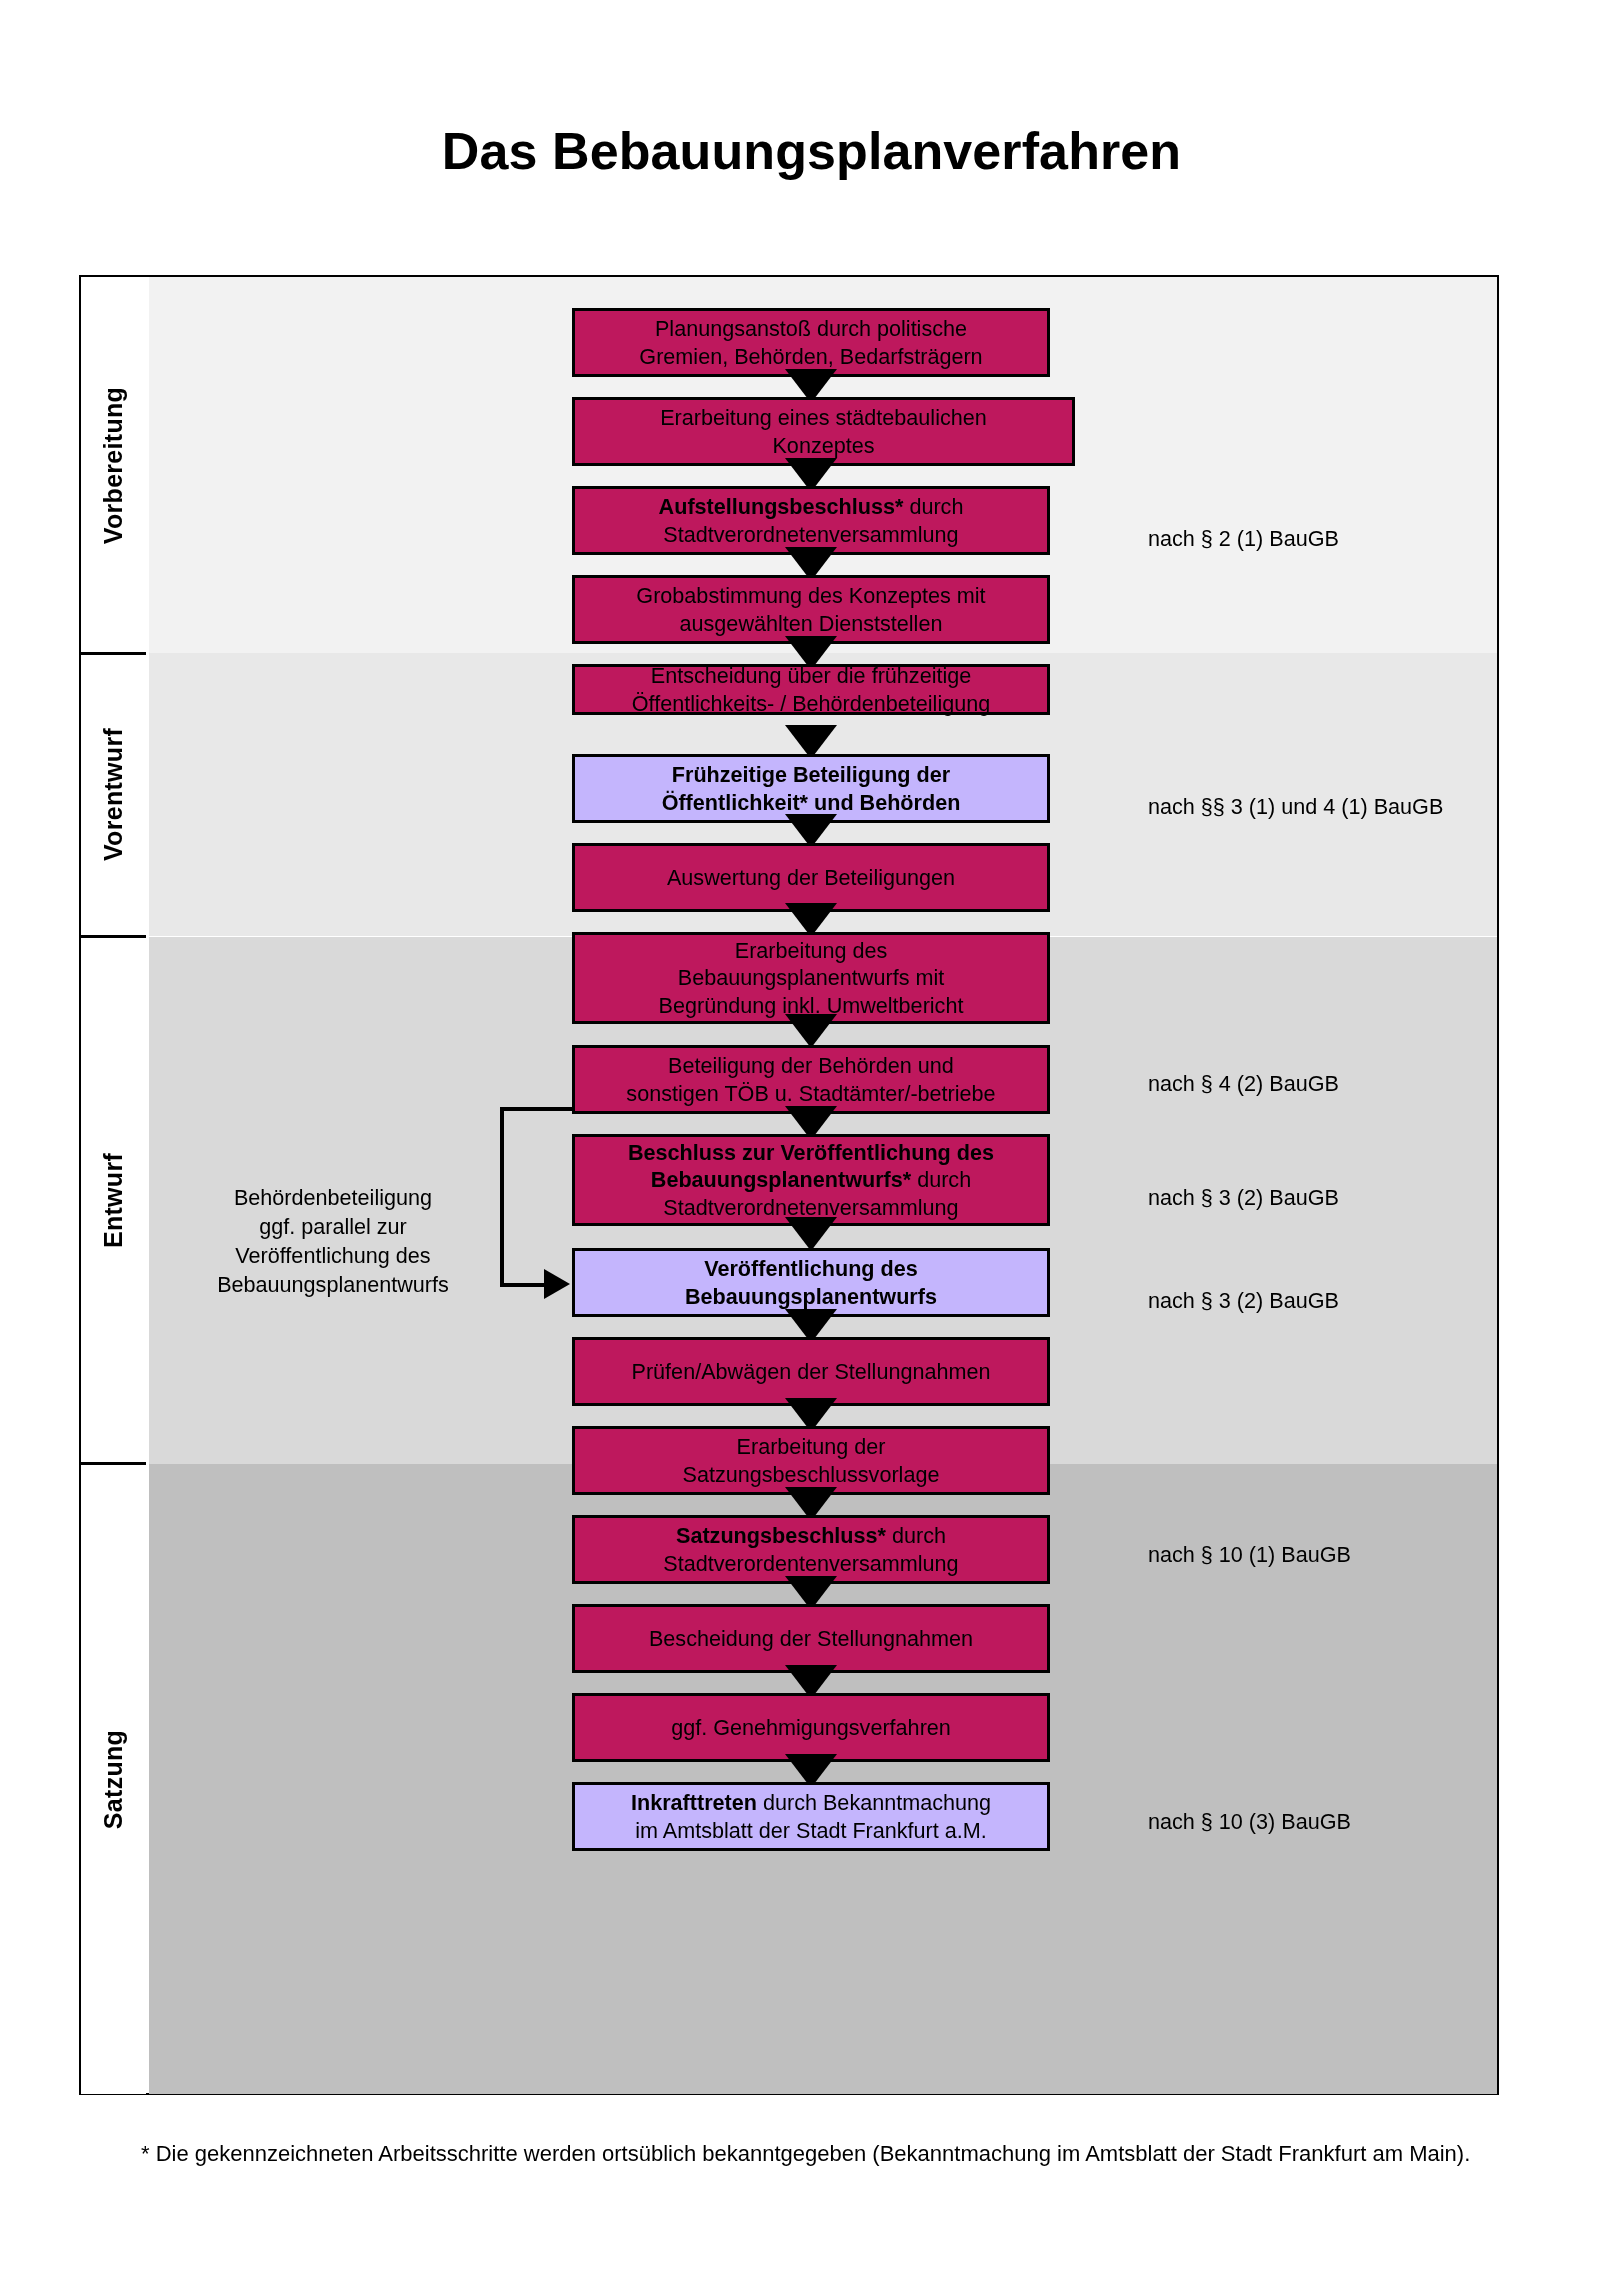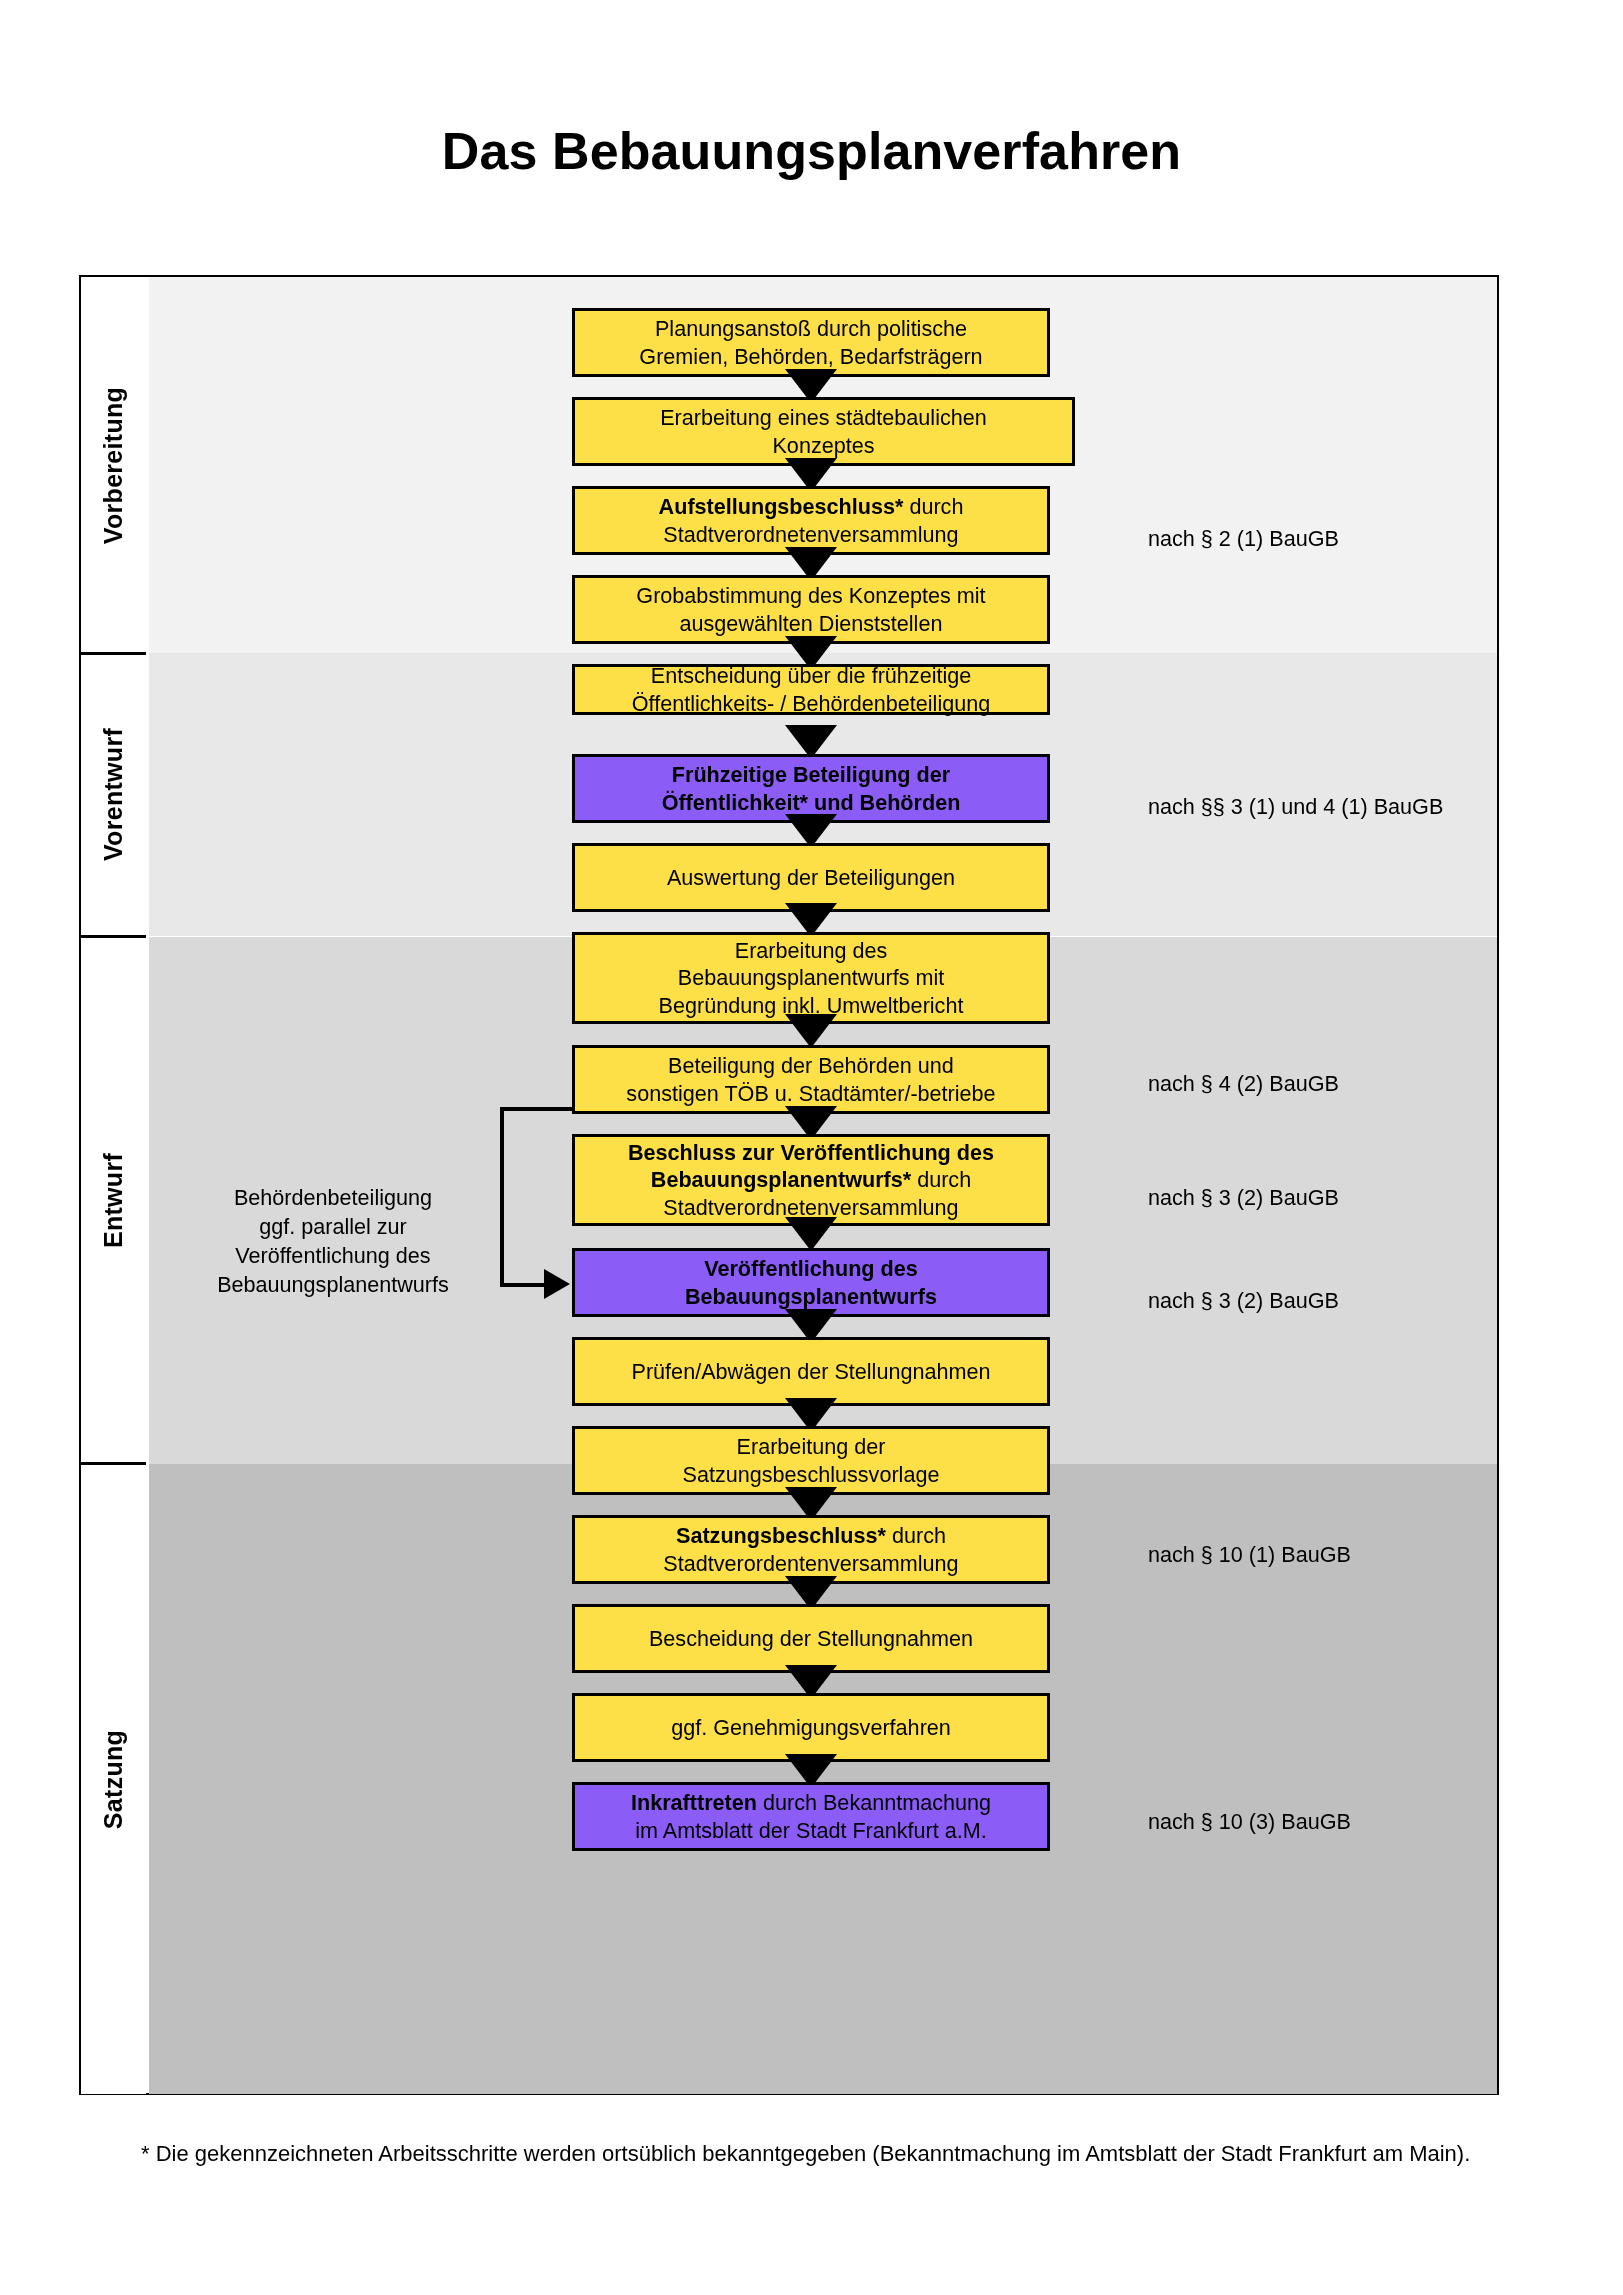"Planungsanstoß durch politische" .fbox { background: #fde047 -> #be185d }
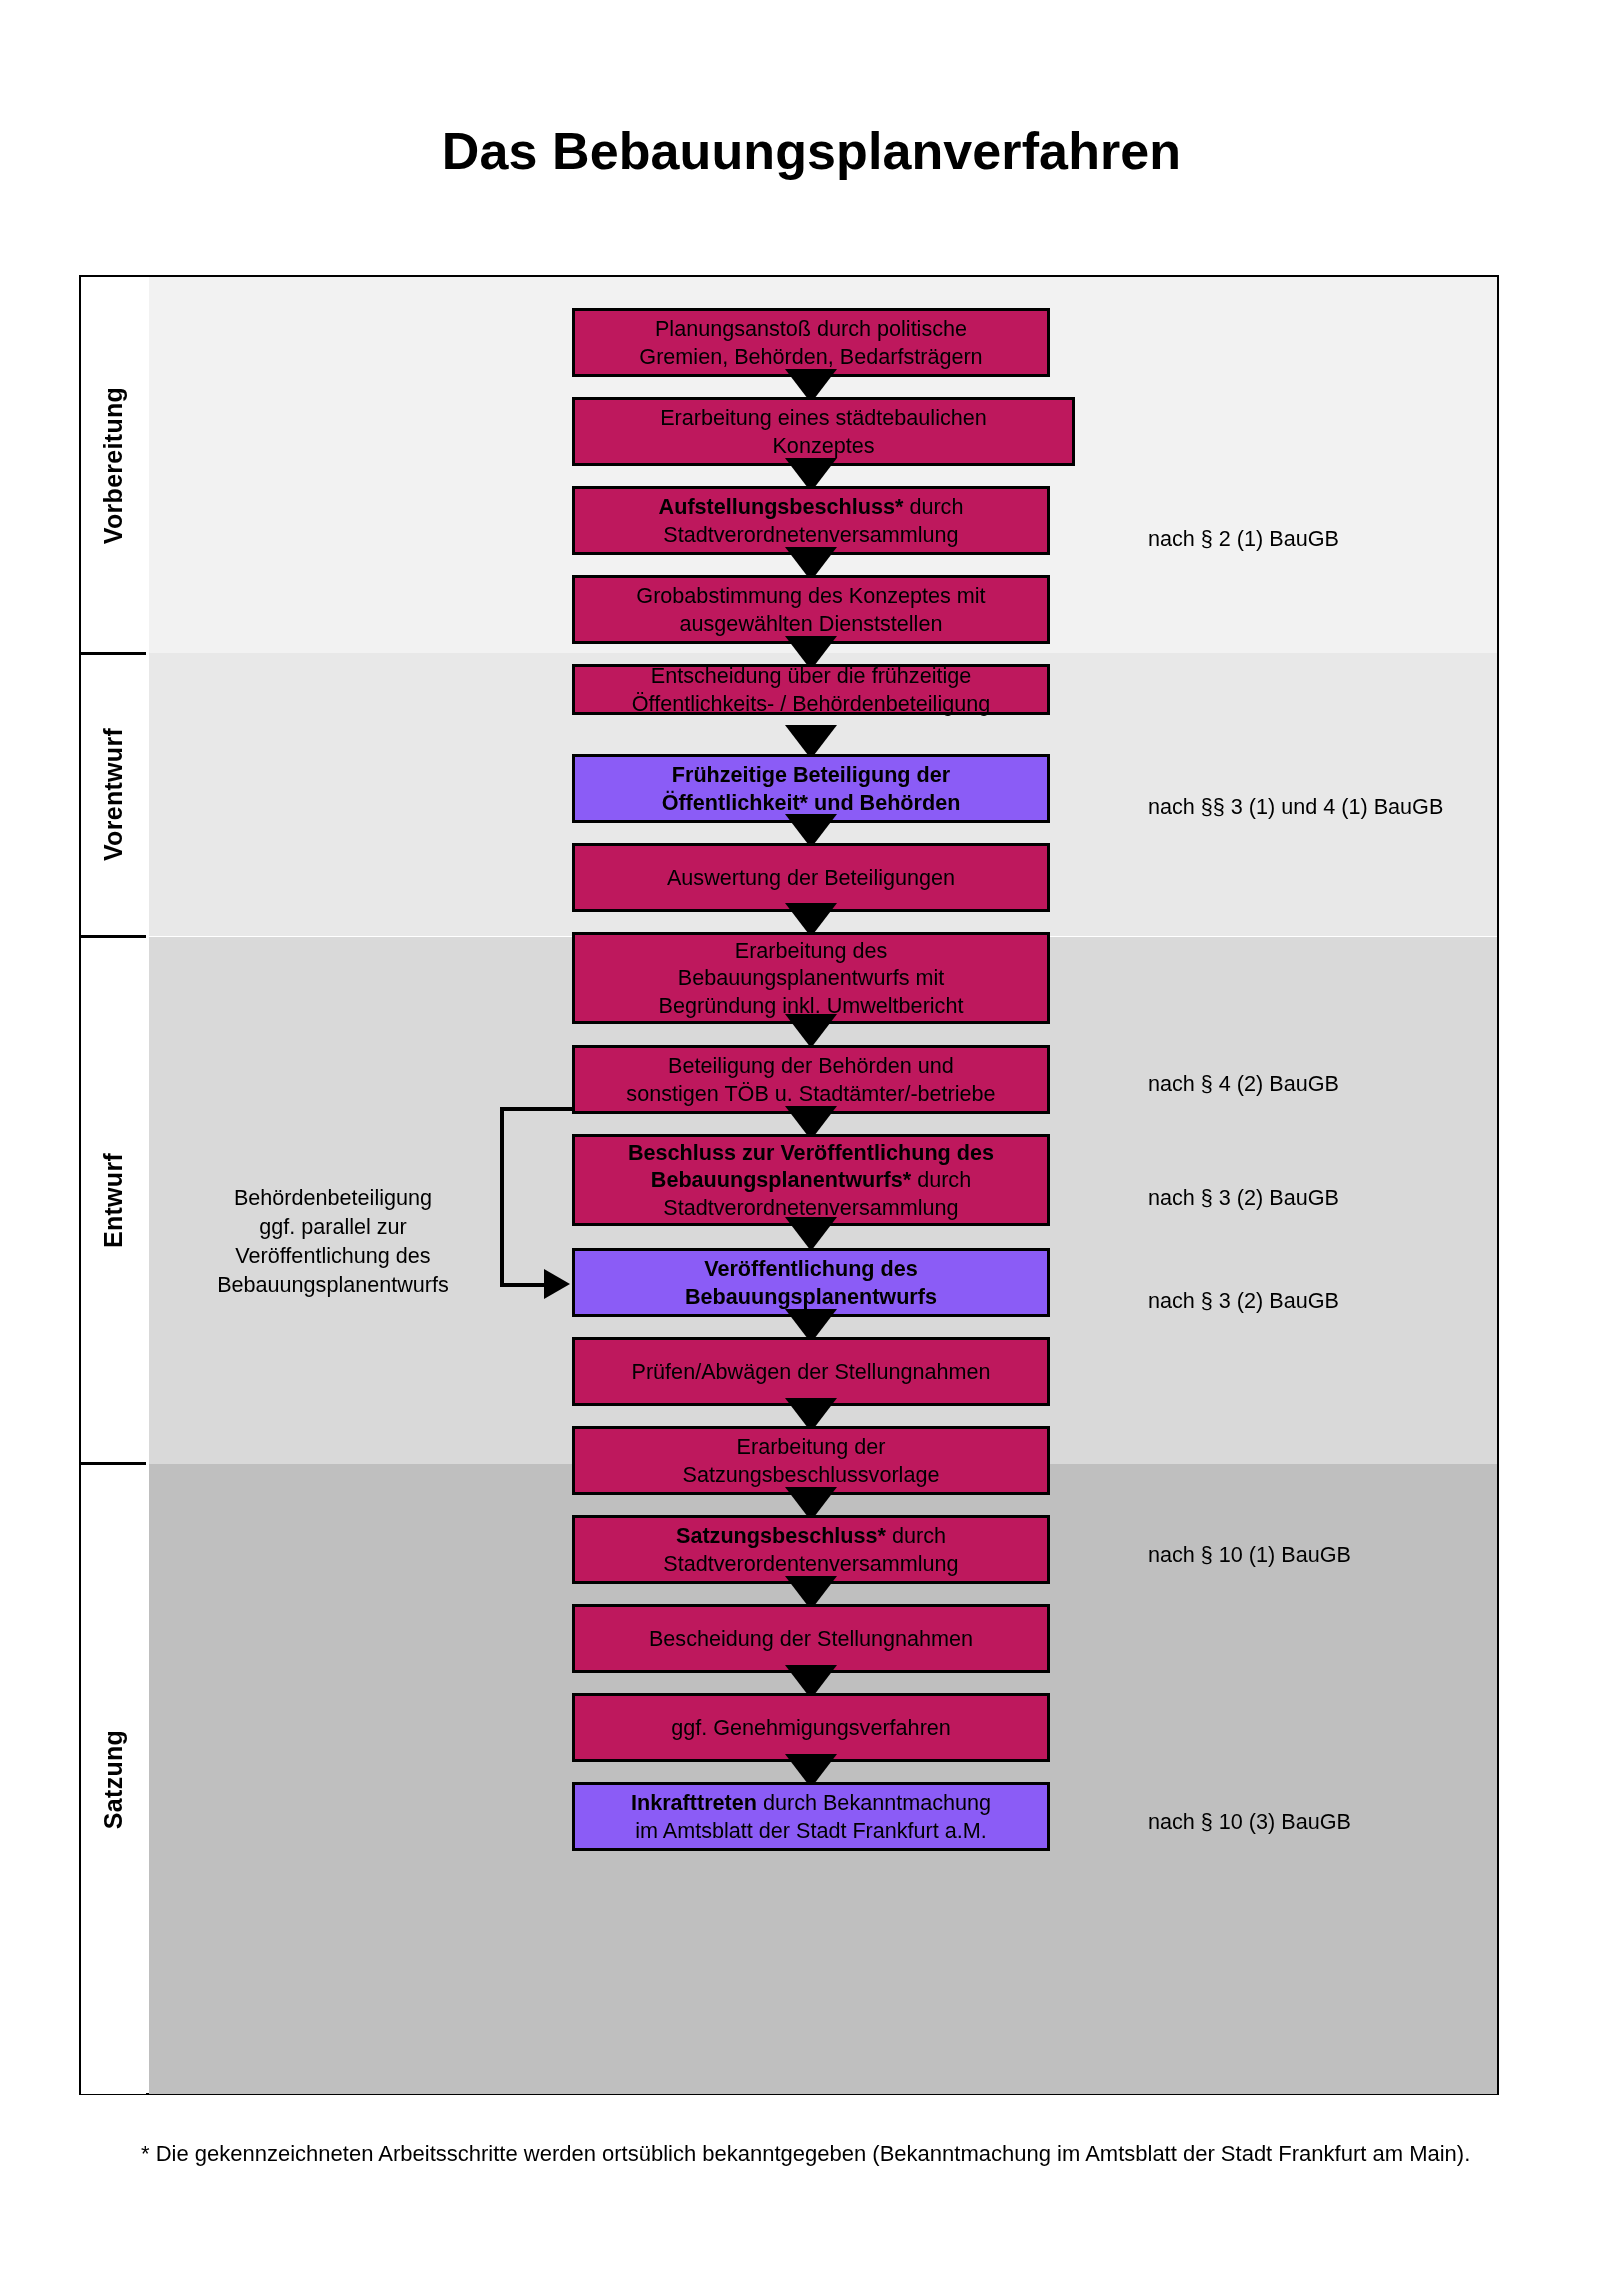"Frühzeitige Beteiligung der" .fbox.blue { background: #8b5cf6 -> #c4b5fd }
